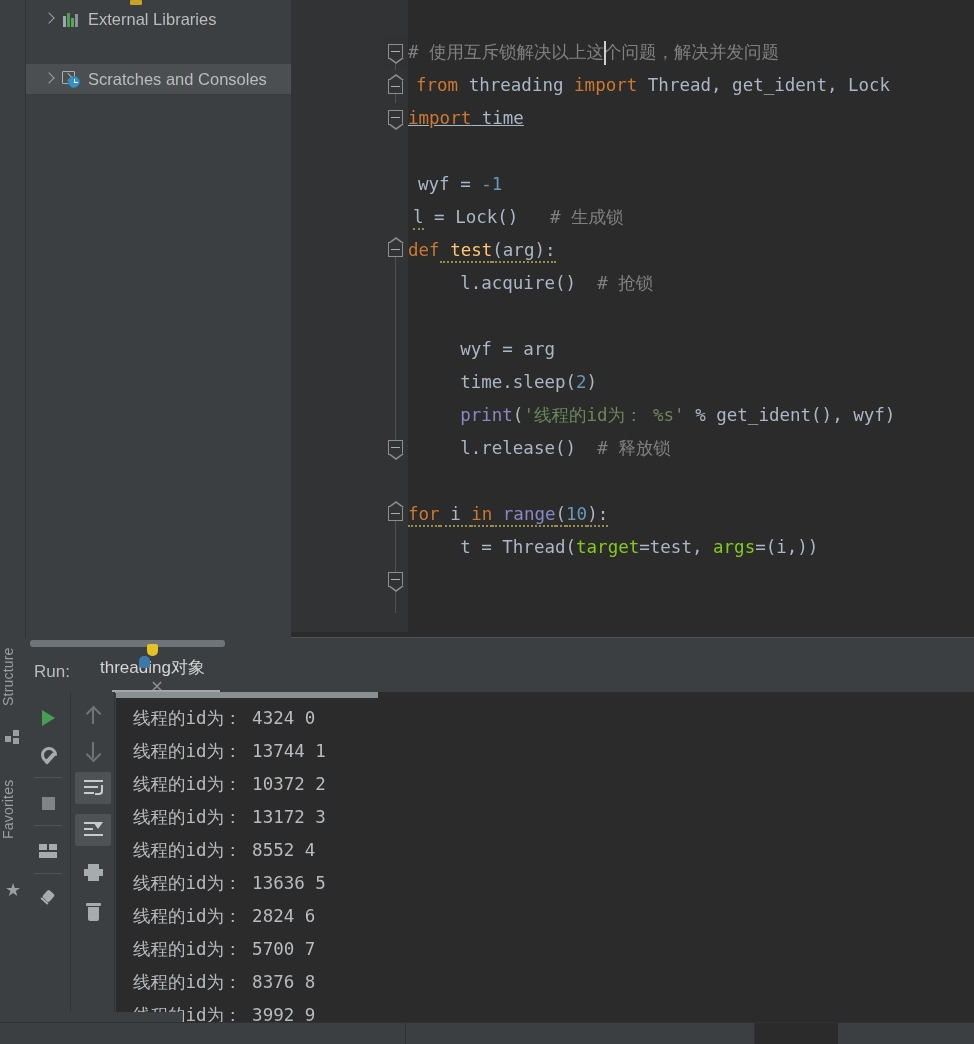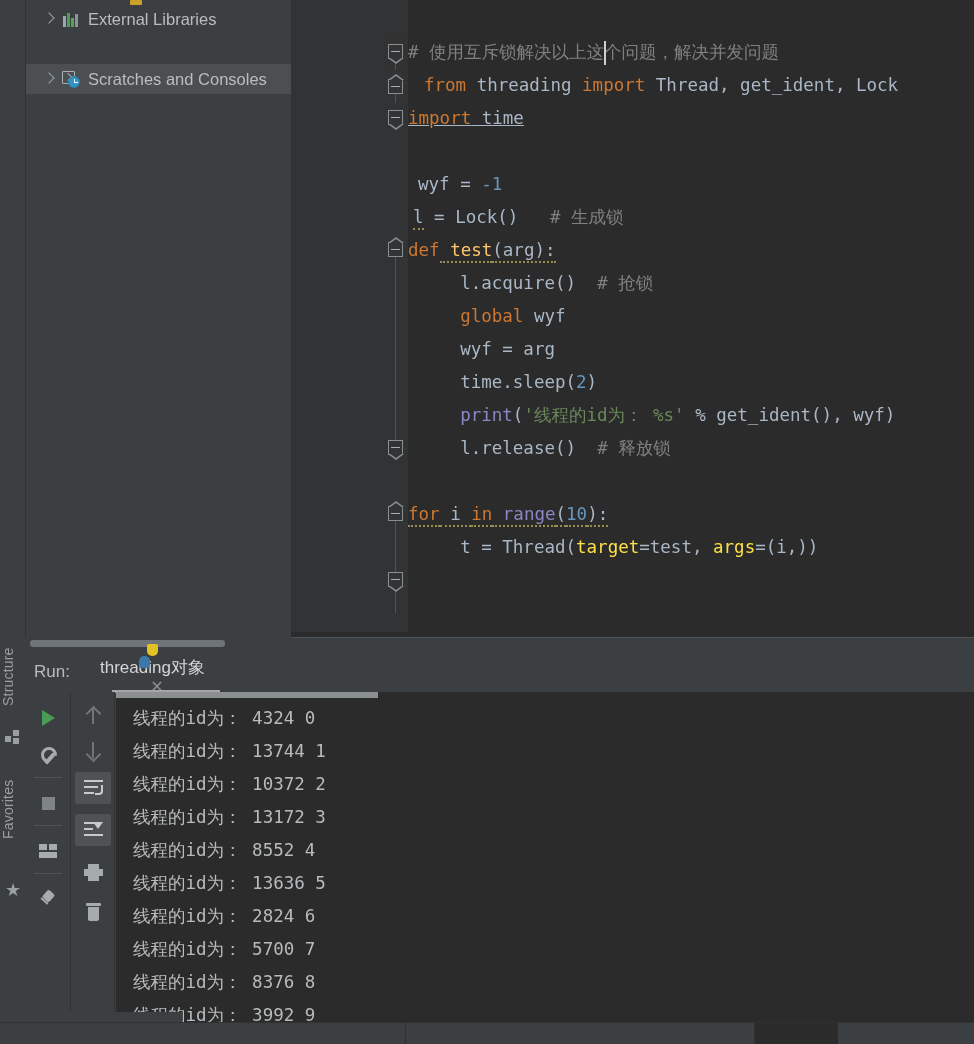"from threading import Thread, get_ident," div.code-line { left: 16px -> 8px }
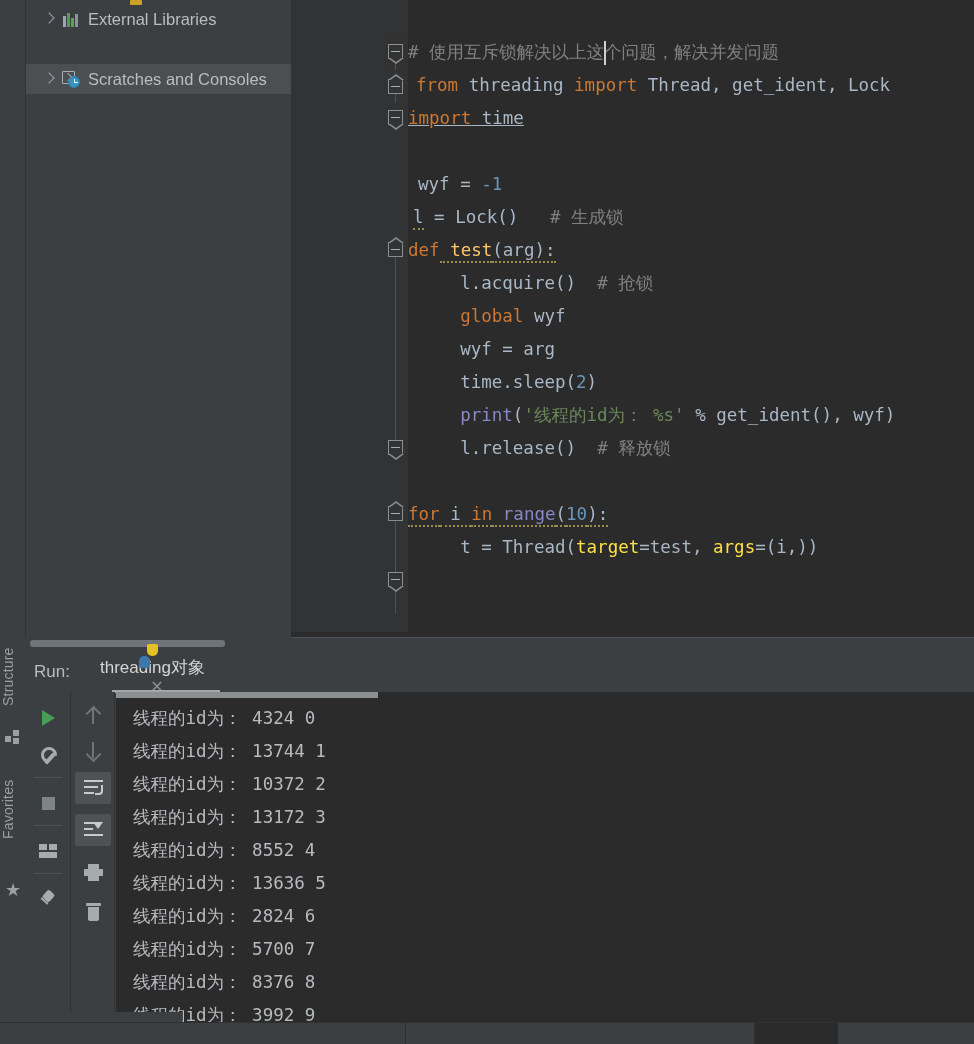"global wyf" div.code-line { html: <div><span> global</span><span> wyf</span></div> -> none }
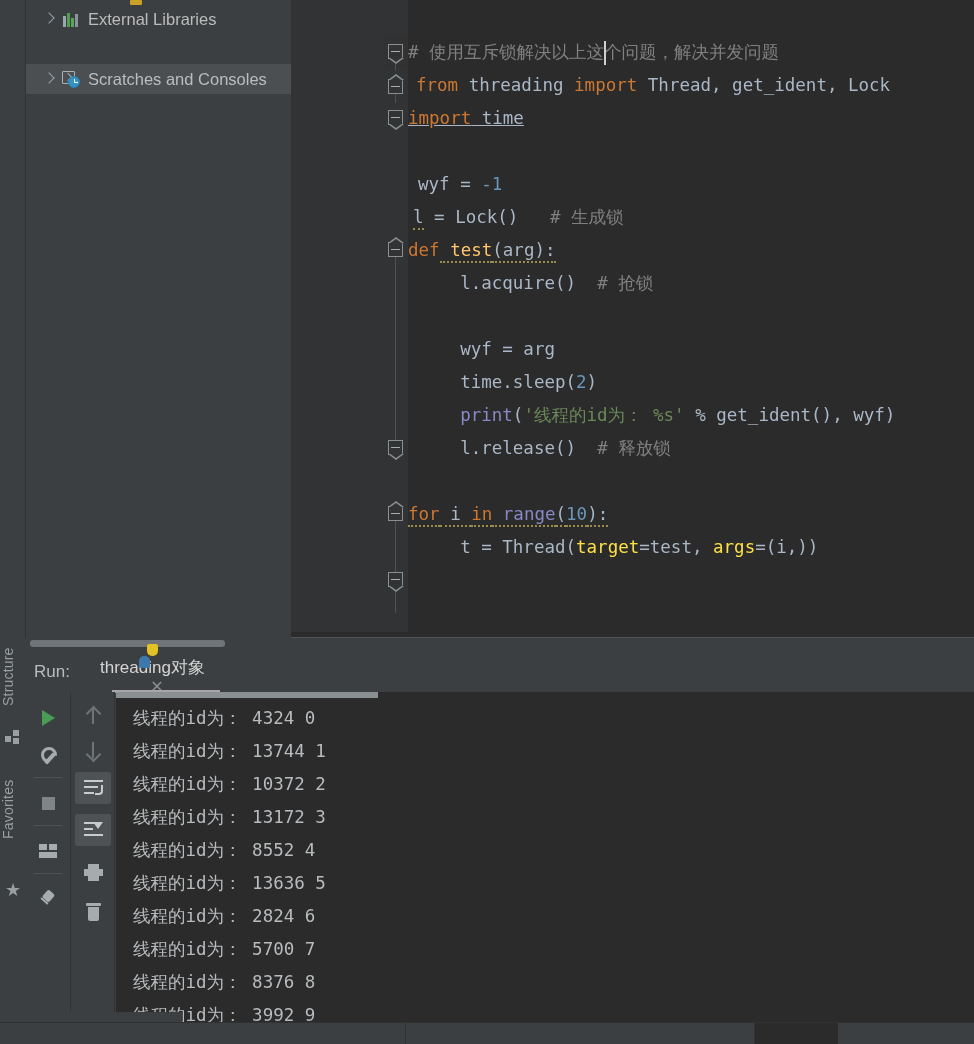"target" .kwarg { color: #fde047 -> #84cc16 }
